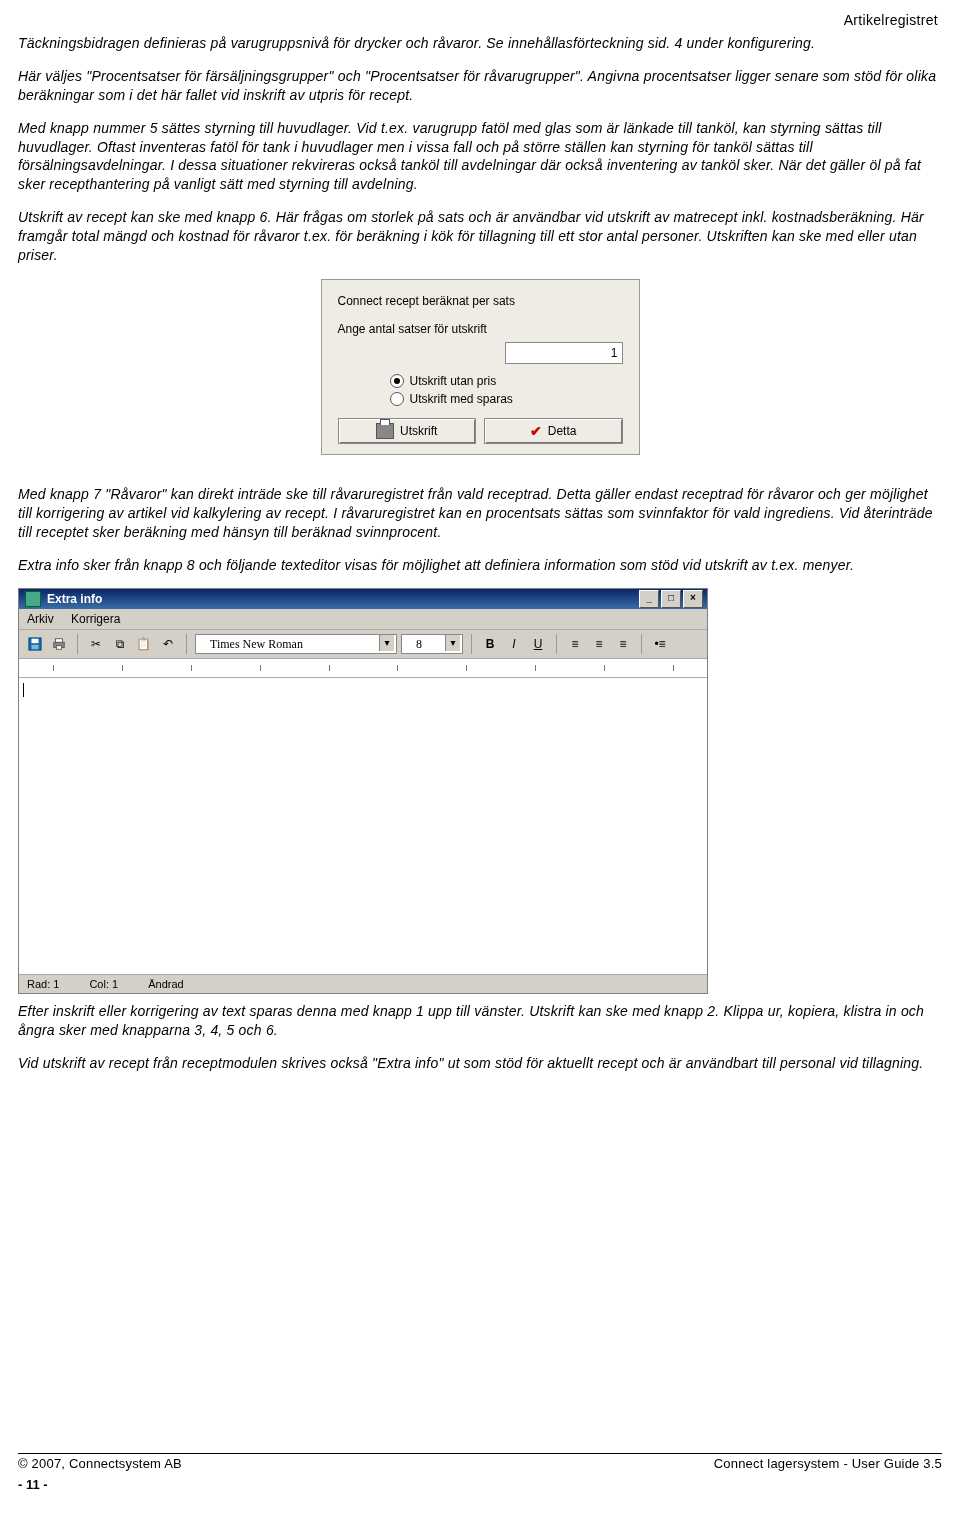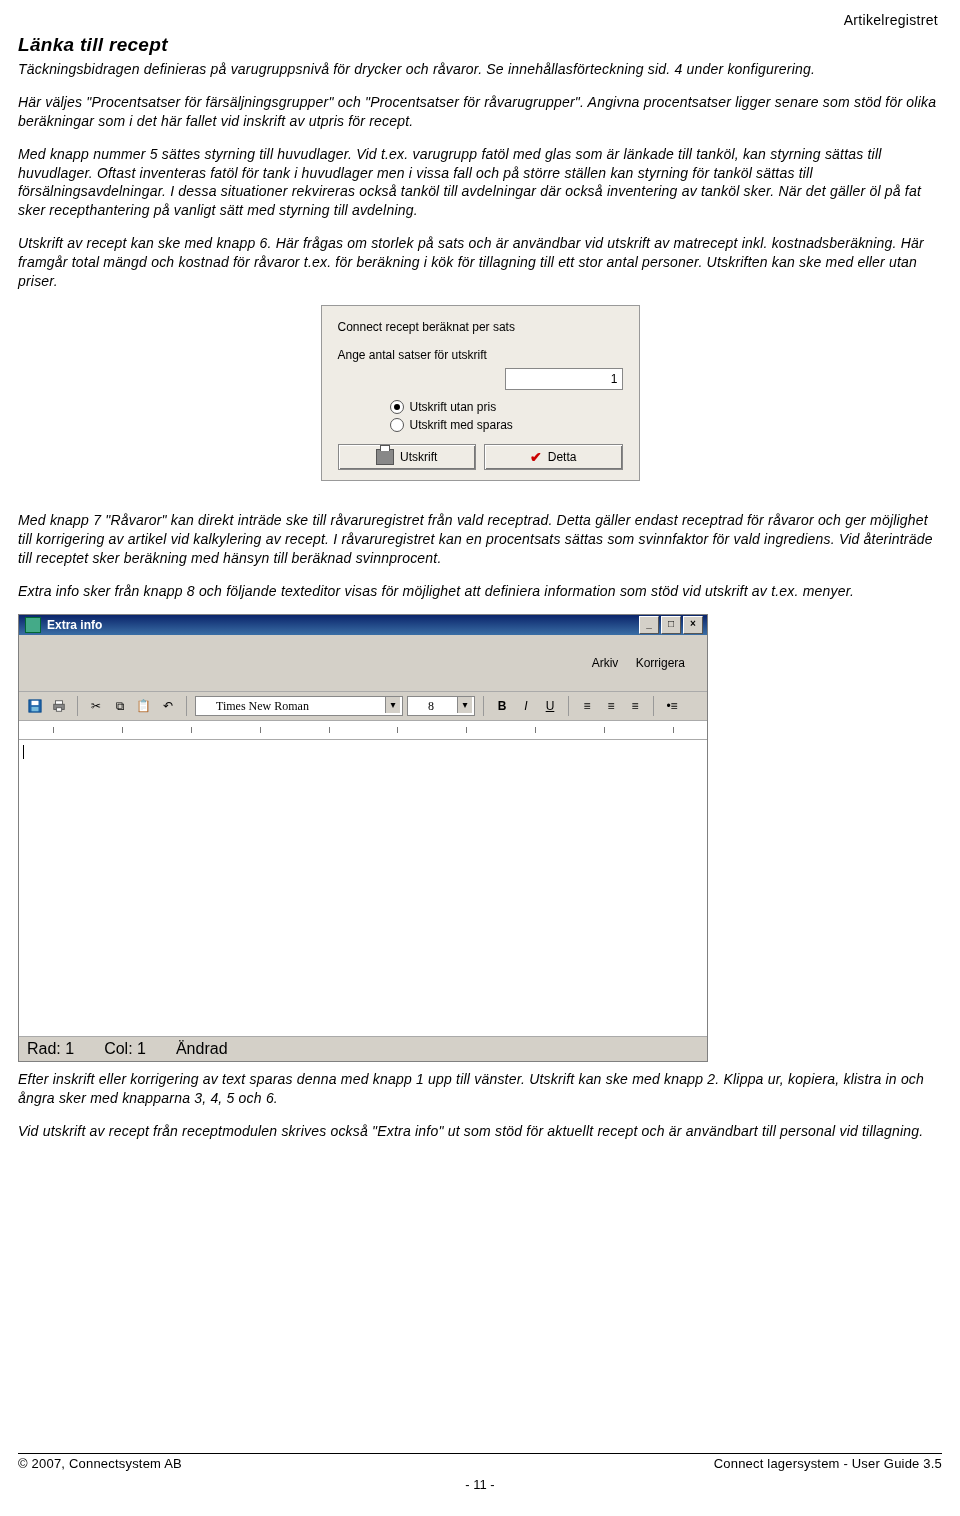"Länka till recept" h1.section-title { html: <h1>Länka till recept</h1> -> none }
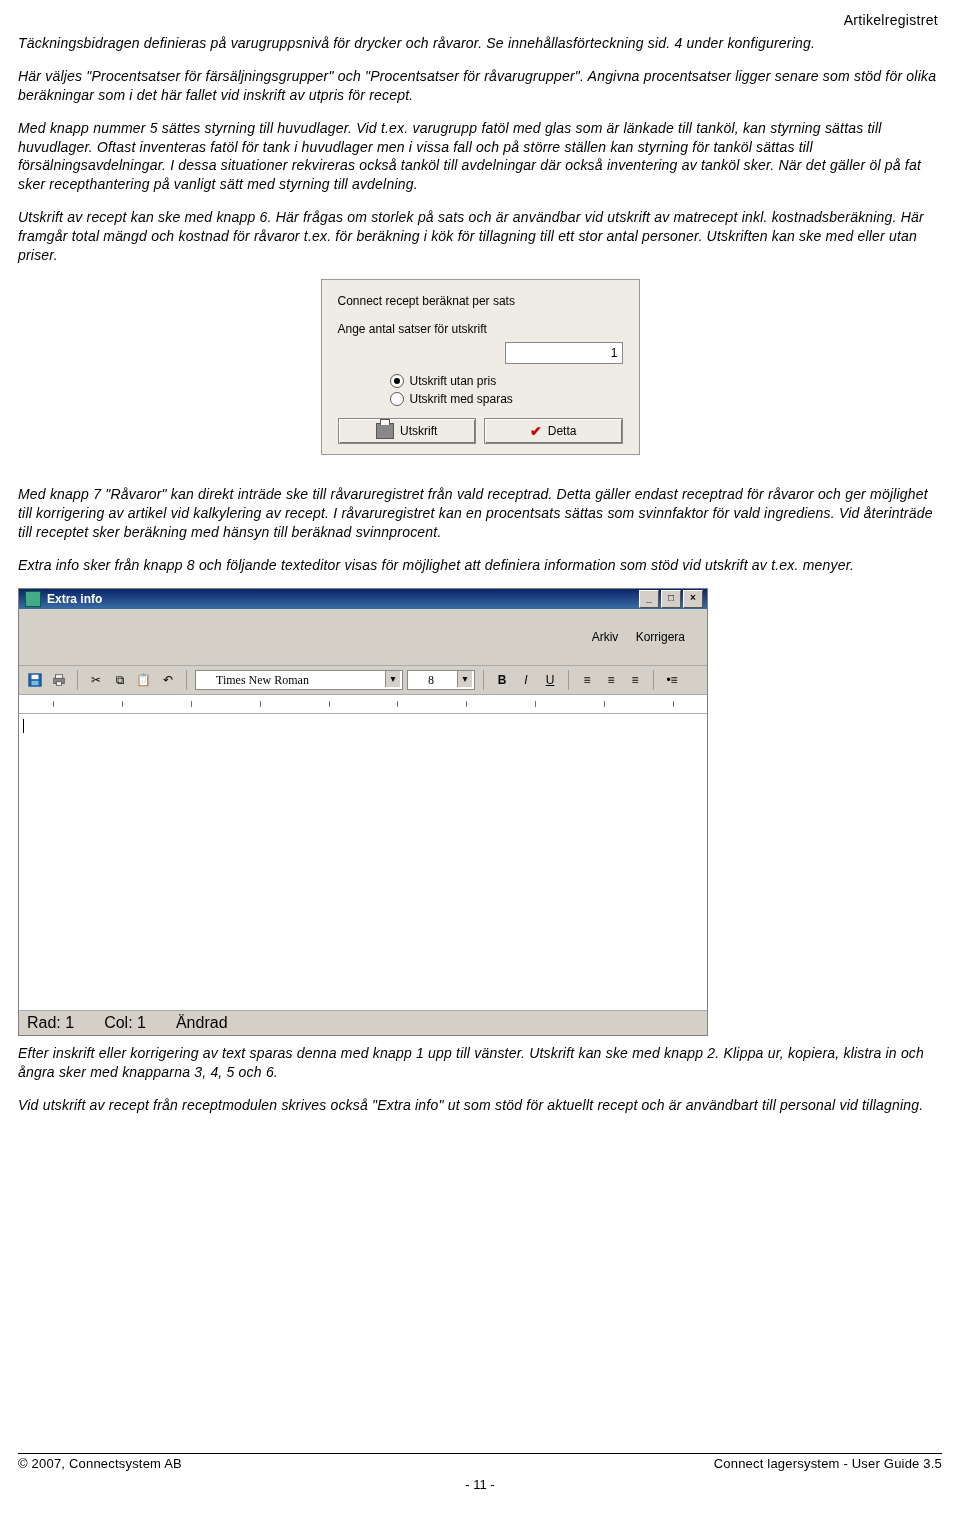"Arkiv Korrigera" .menubar { padding: 21px 8px -> 3px 8px; text-align: right -> none }
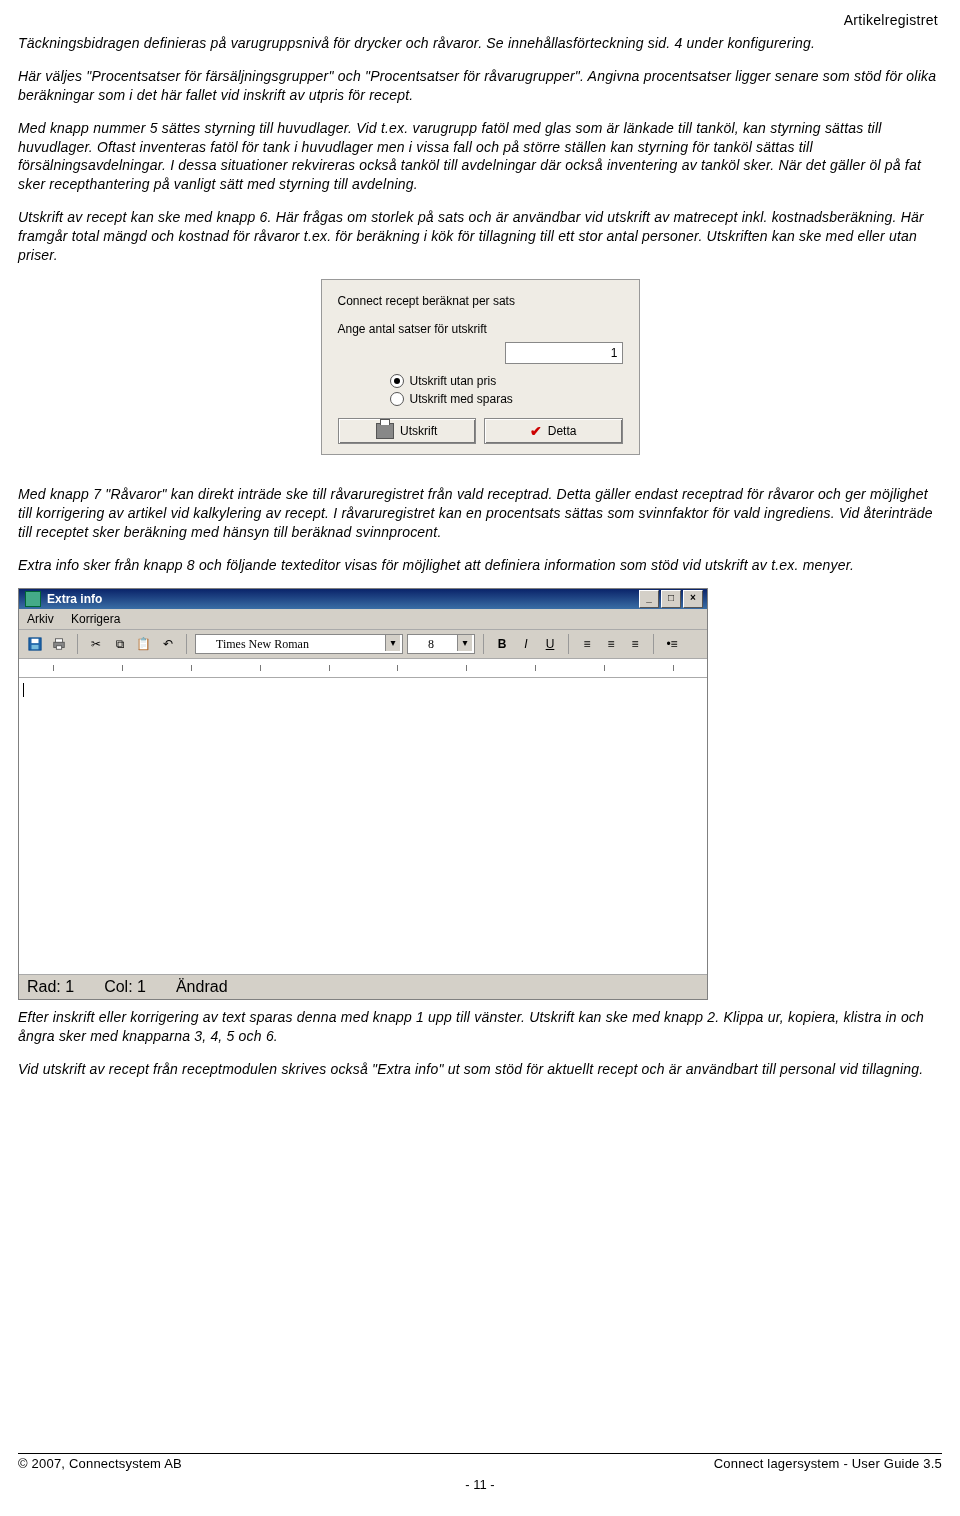"Times New Roman" .font-select { padding: 0 16px 0 20px -> 0 16px 0 14px }
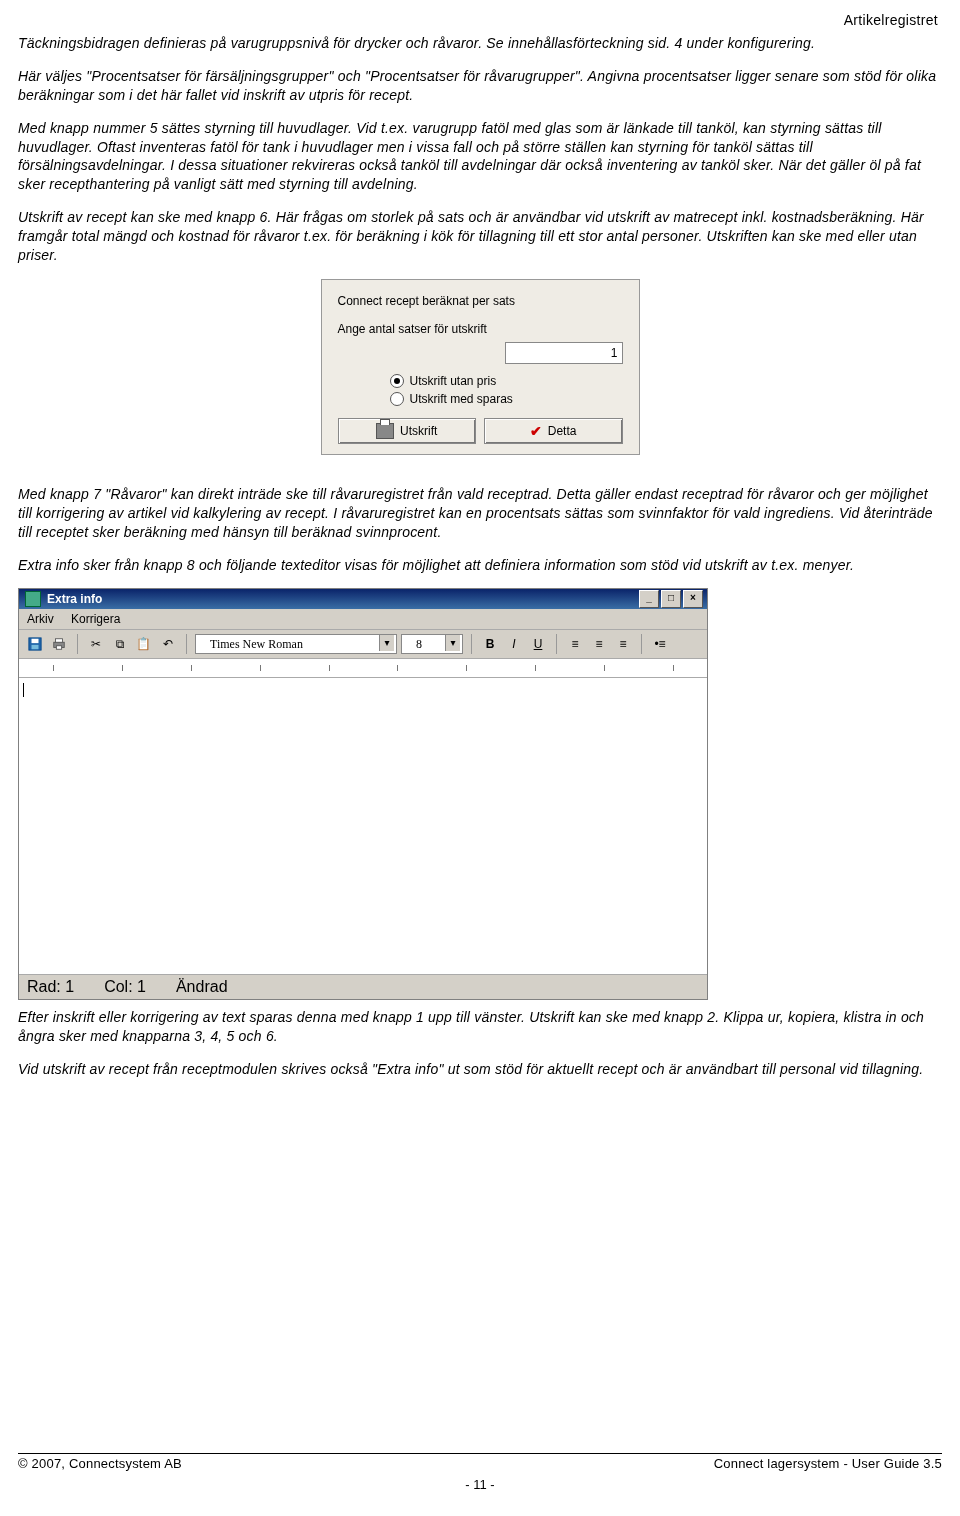"Rad: 1" .statusbar { font-size: 16px -> 11px }
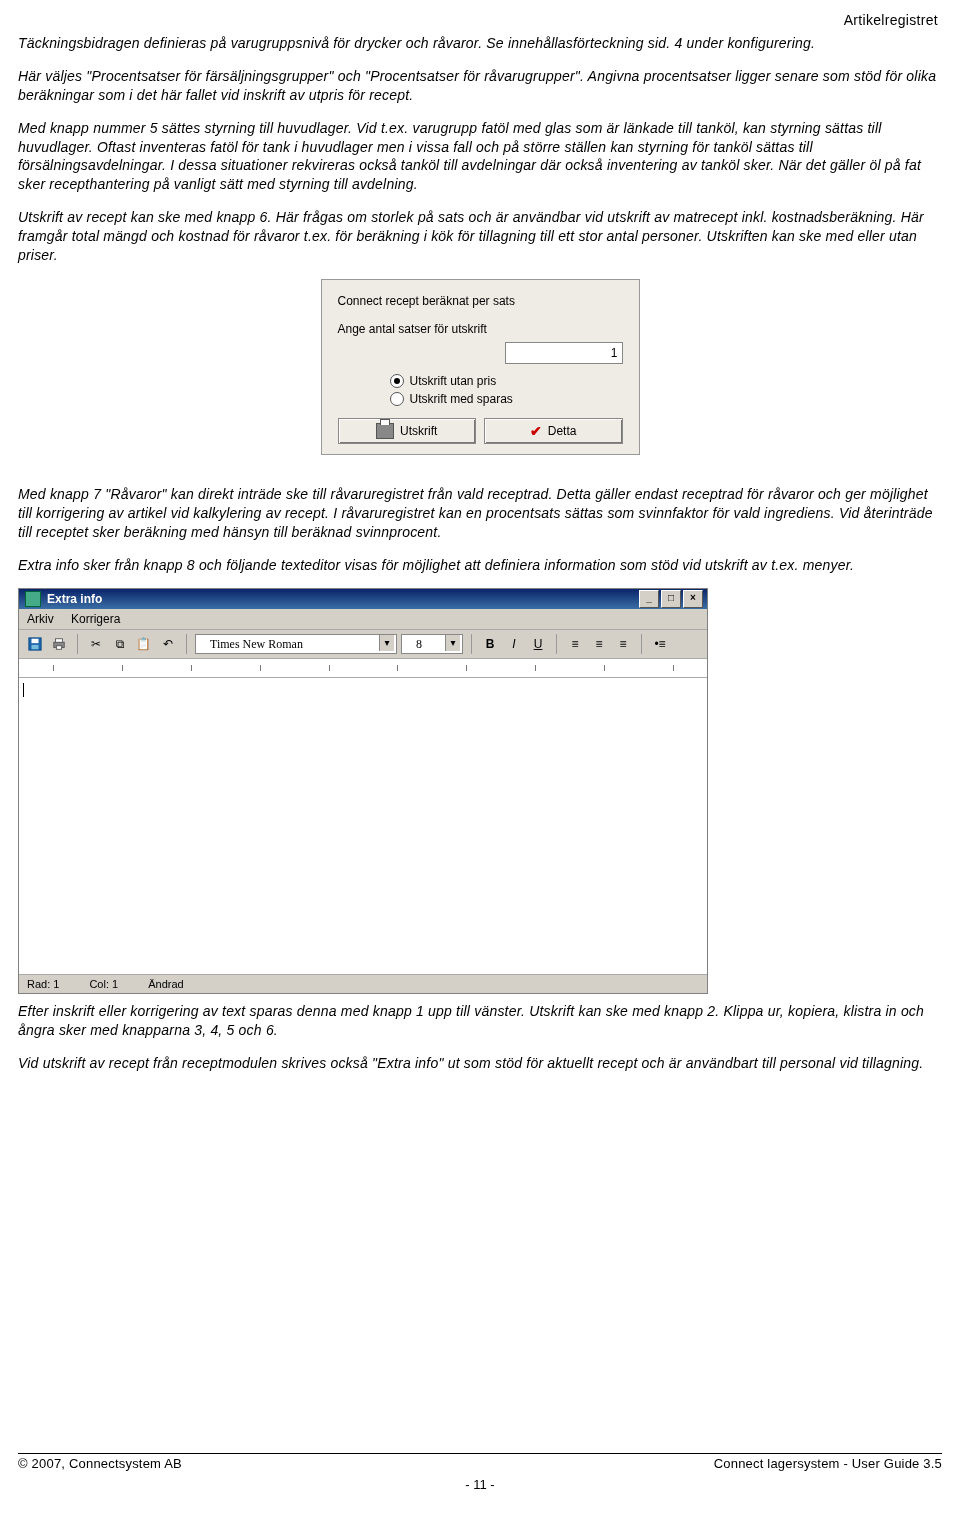"- 11 -" .footer-page { font-weight: none -> bold; text-align: center -> none }
